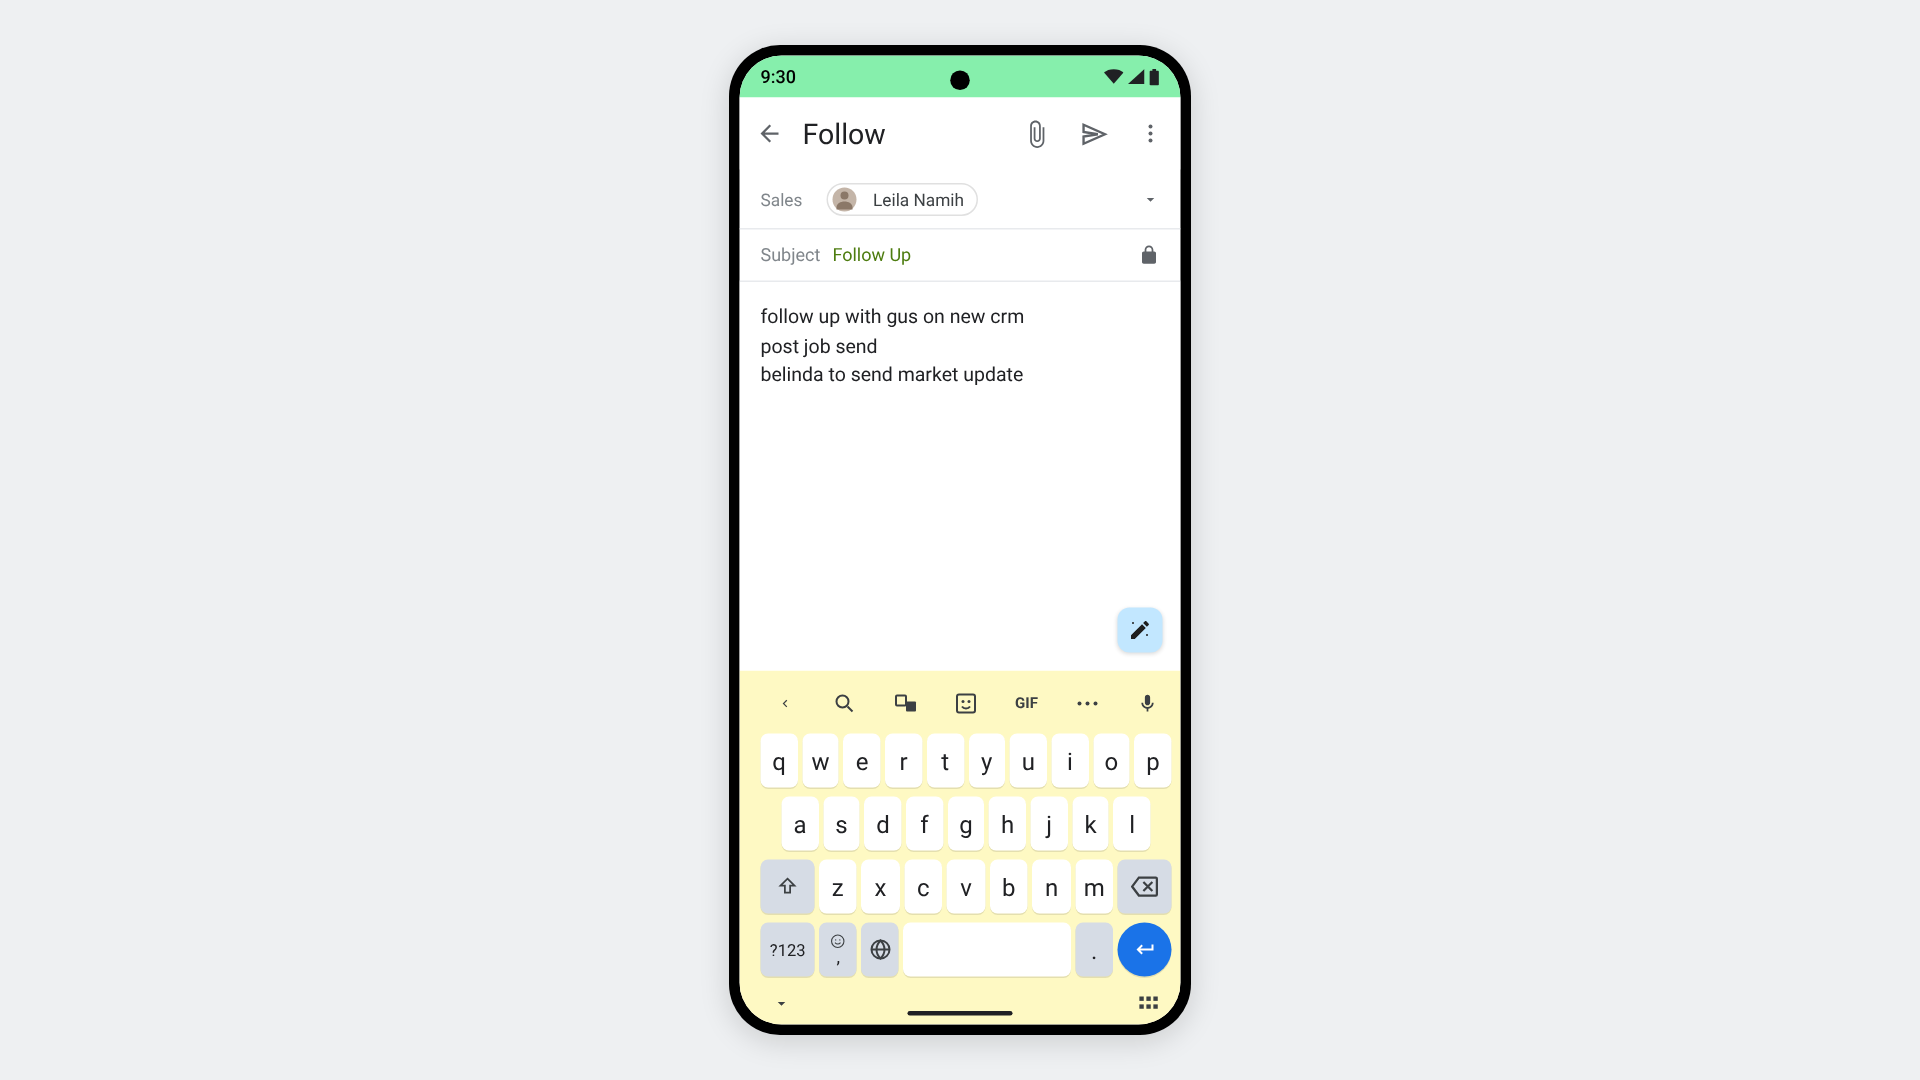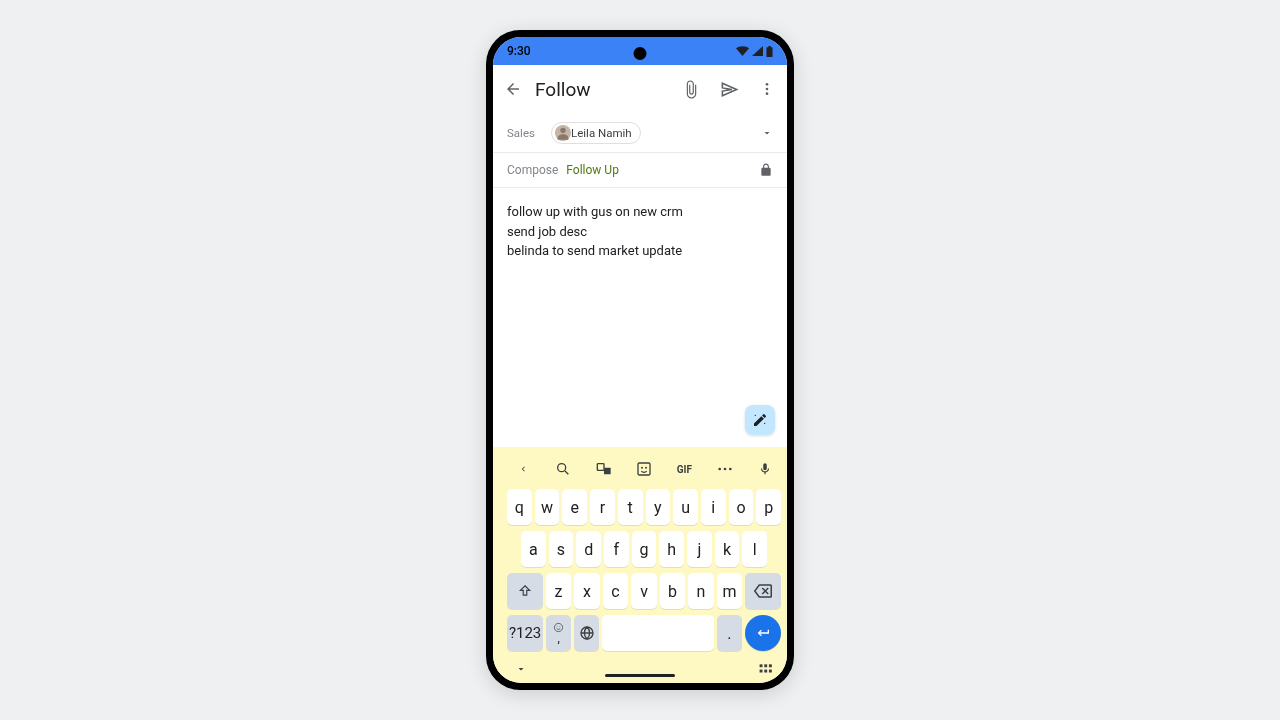"9:30" .status-bar { background: #3b82f6 -> #86efac }
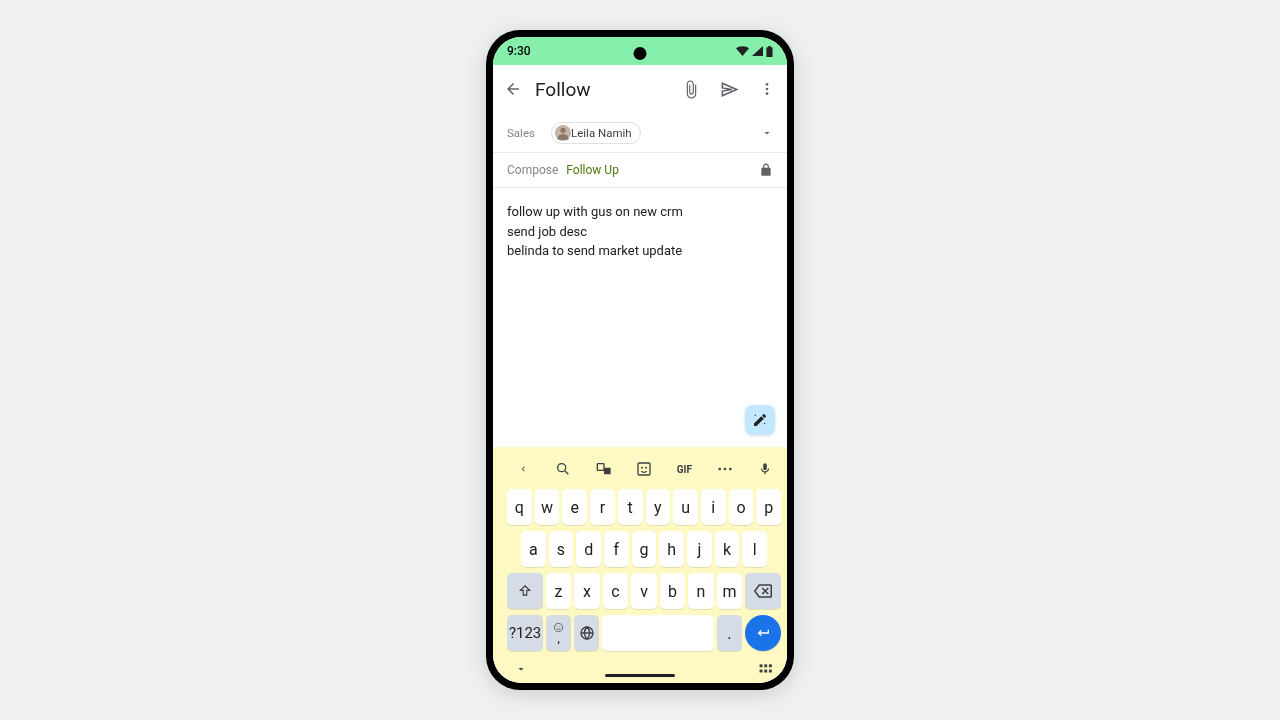"Leila Namih" .chip { gap: 0 -> 11px }
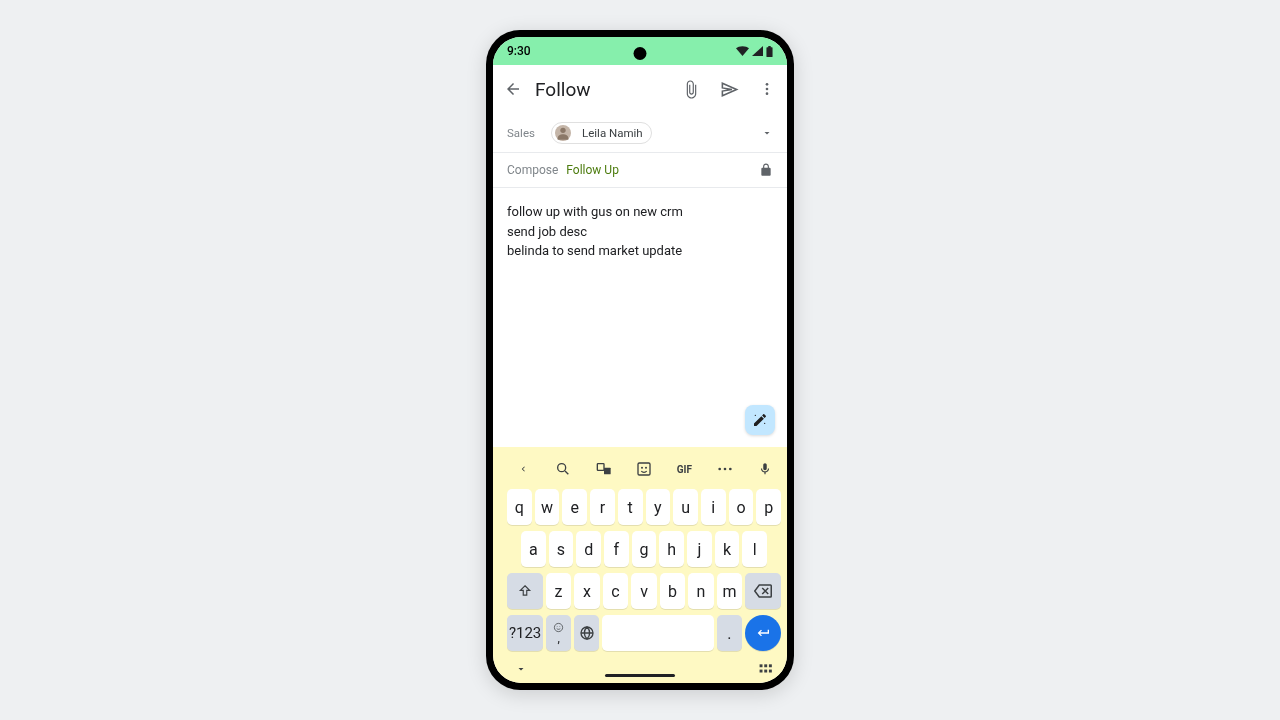"Compose" span.subject-label { text: Compose -> Subject }
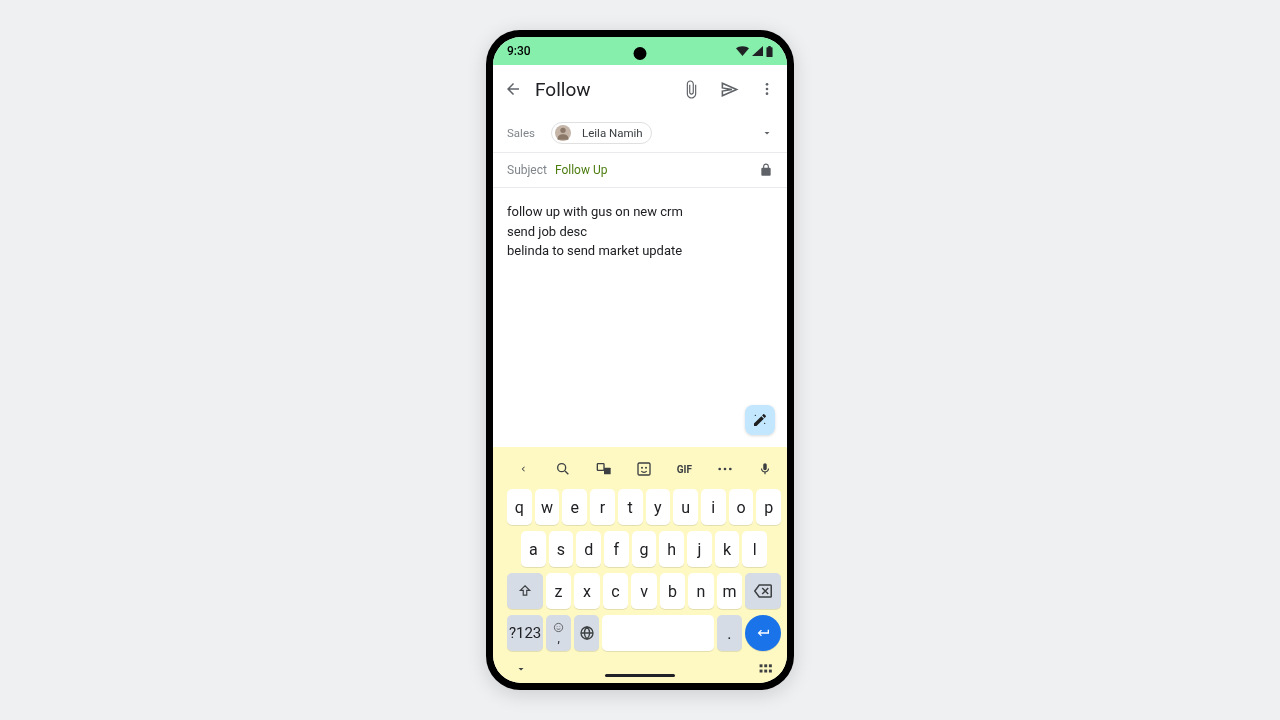"send job desc" div { text: send job desc -> post job send }
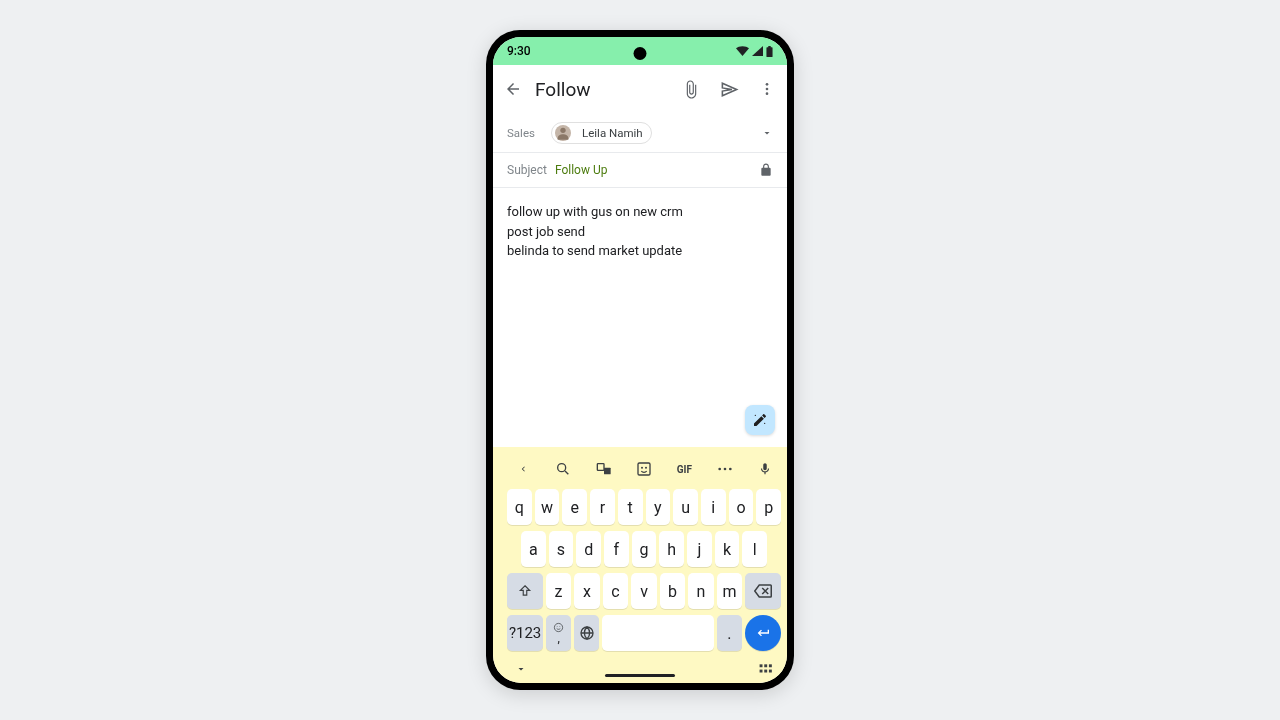"?123" div.key { font-size: 15px -> 11px }
